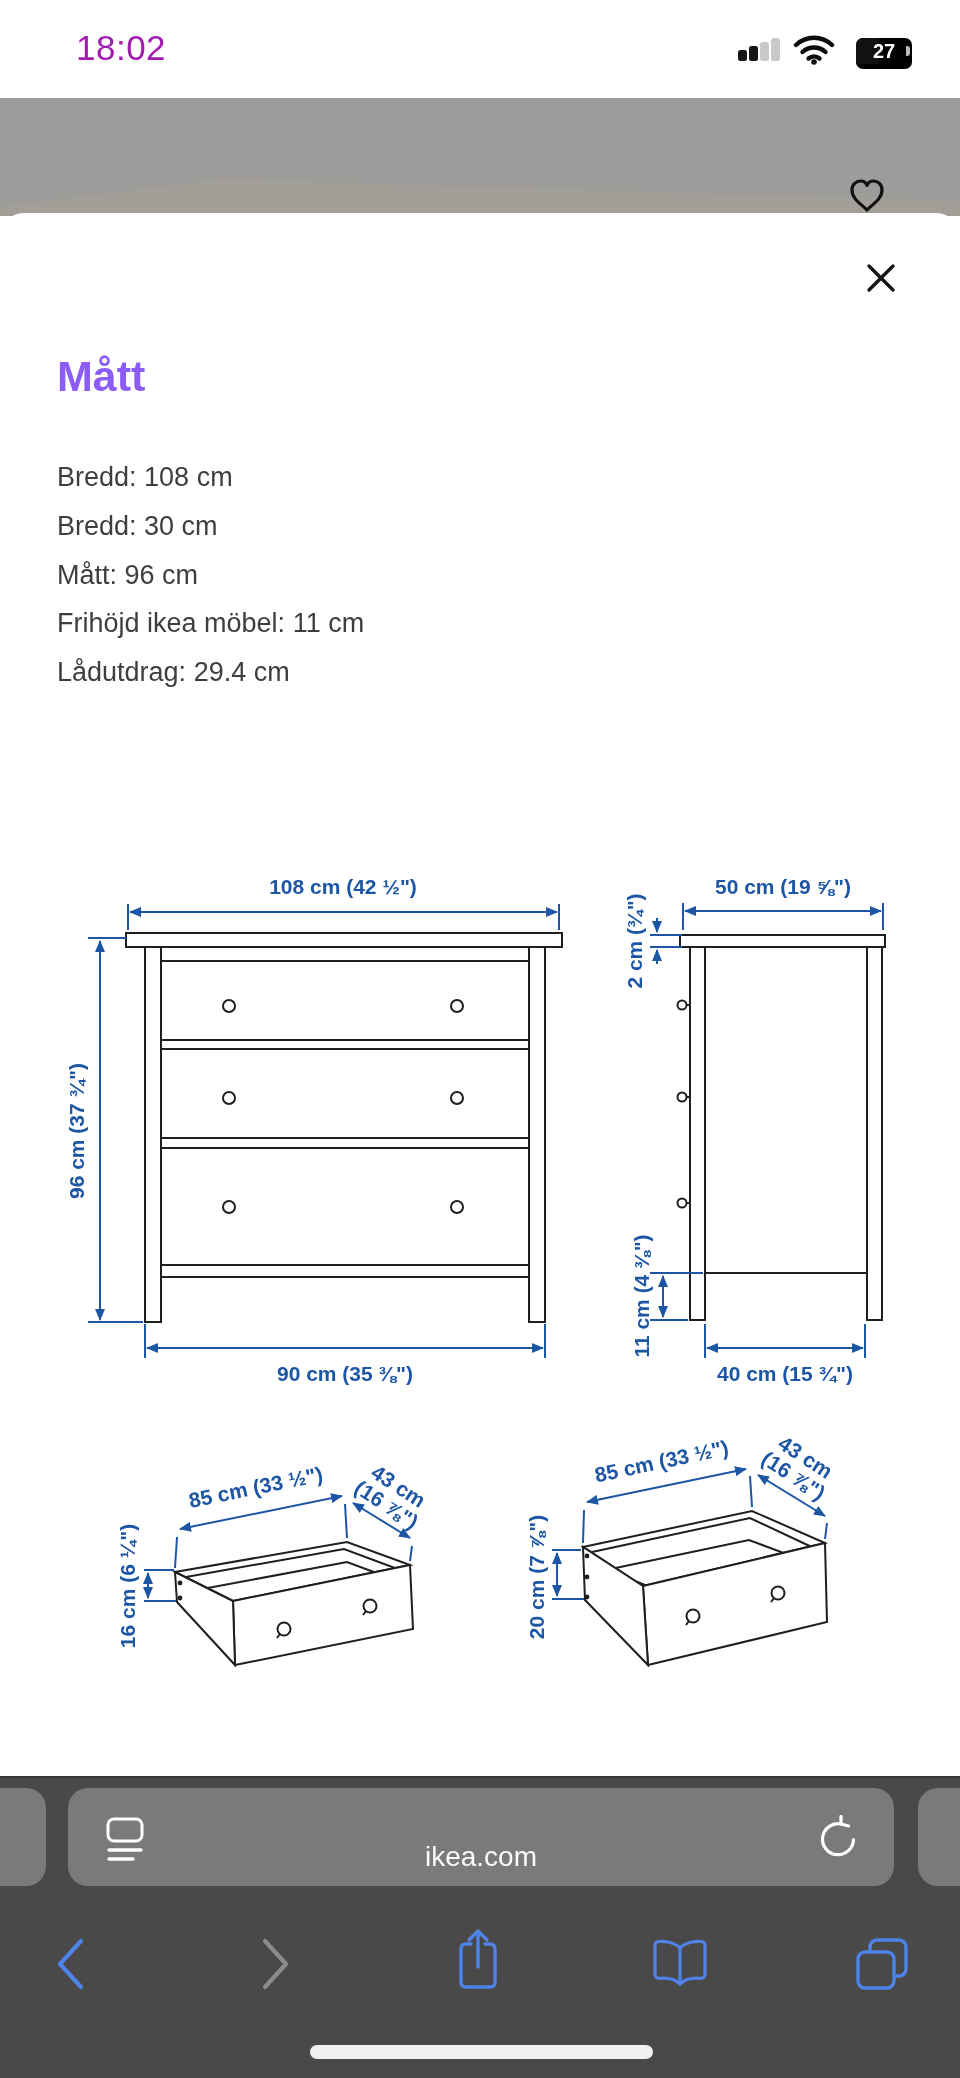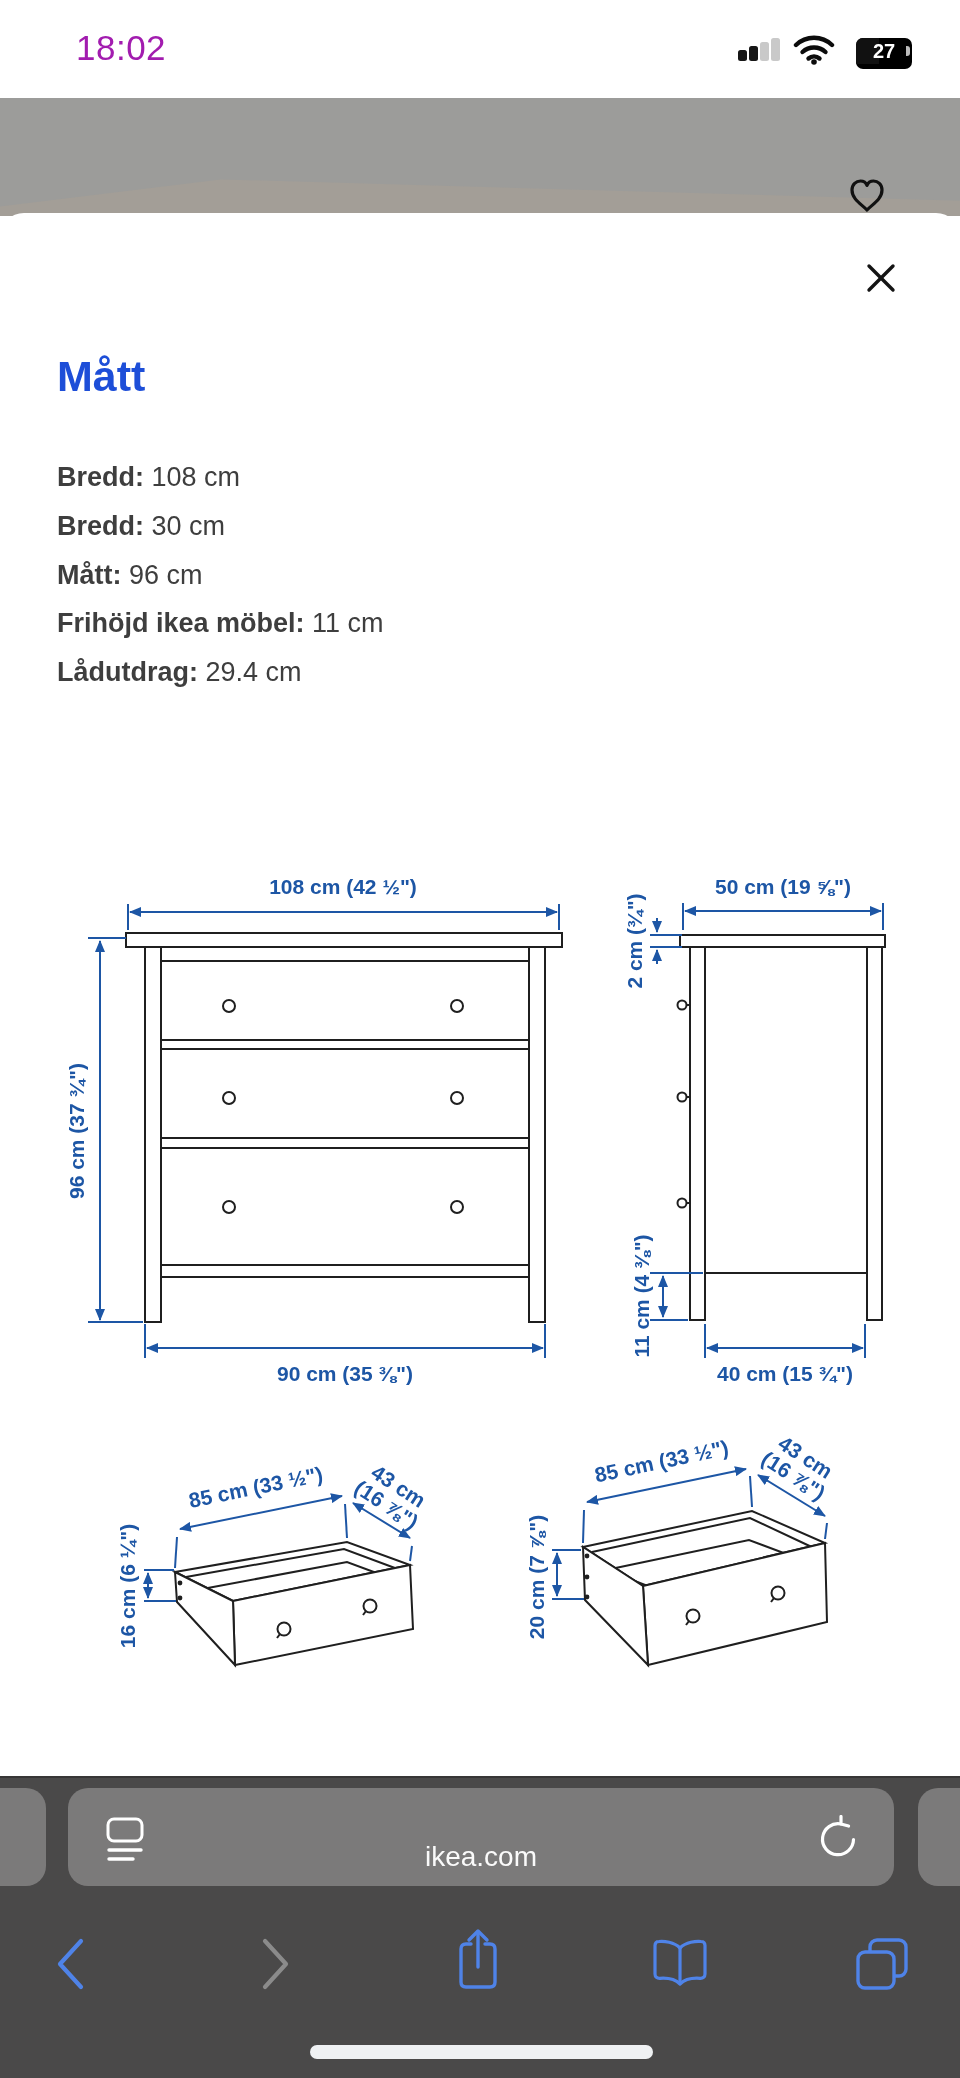"Mått" .sheet-title { color: #1d4ed8 -> #8b5cf6 }
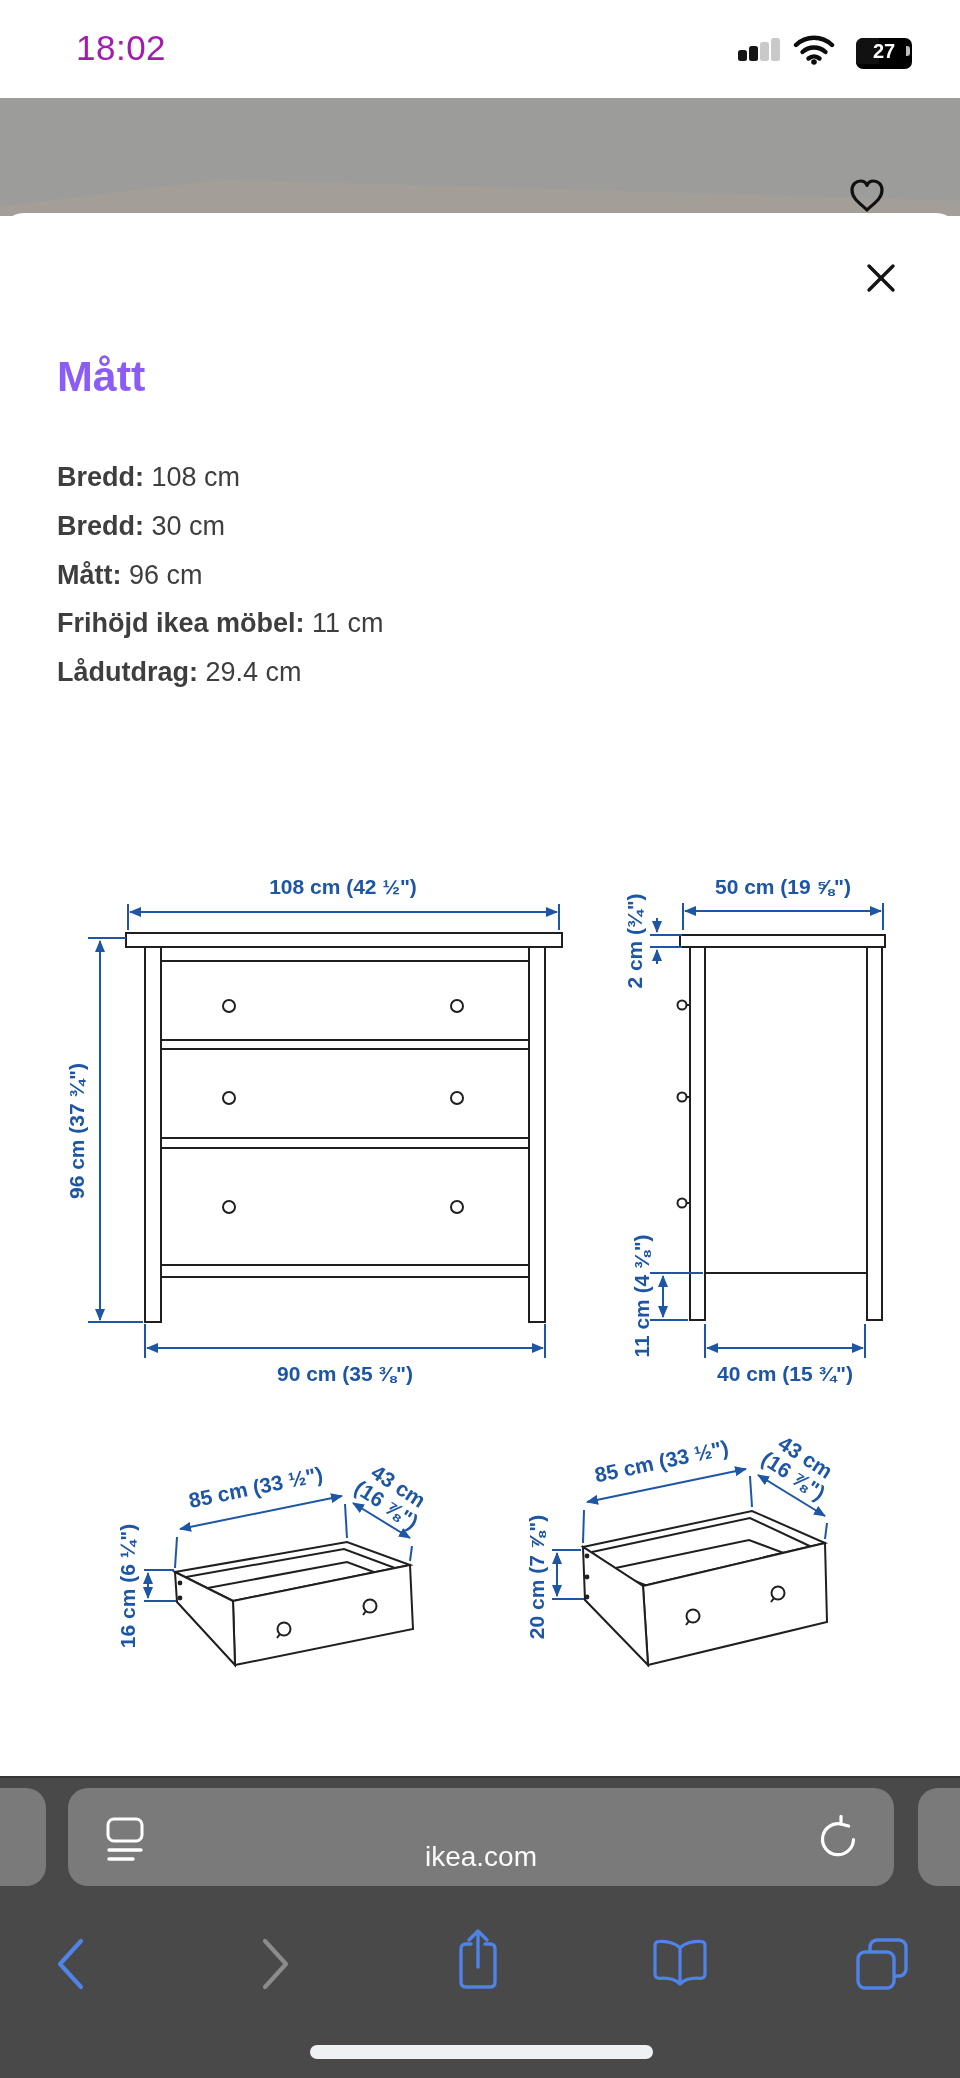"Bredd:" .specs .lbl { font-weight: 700 -> 400 }
